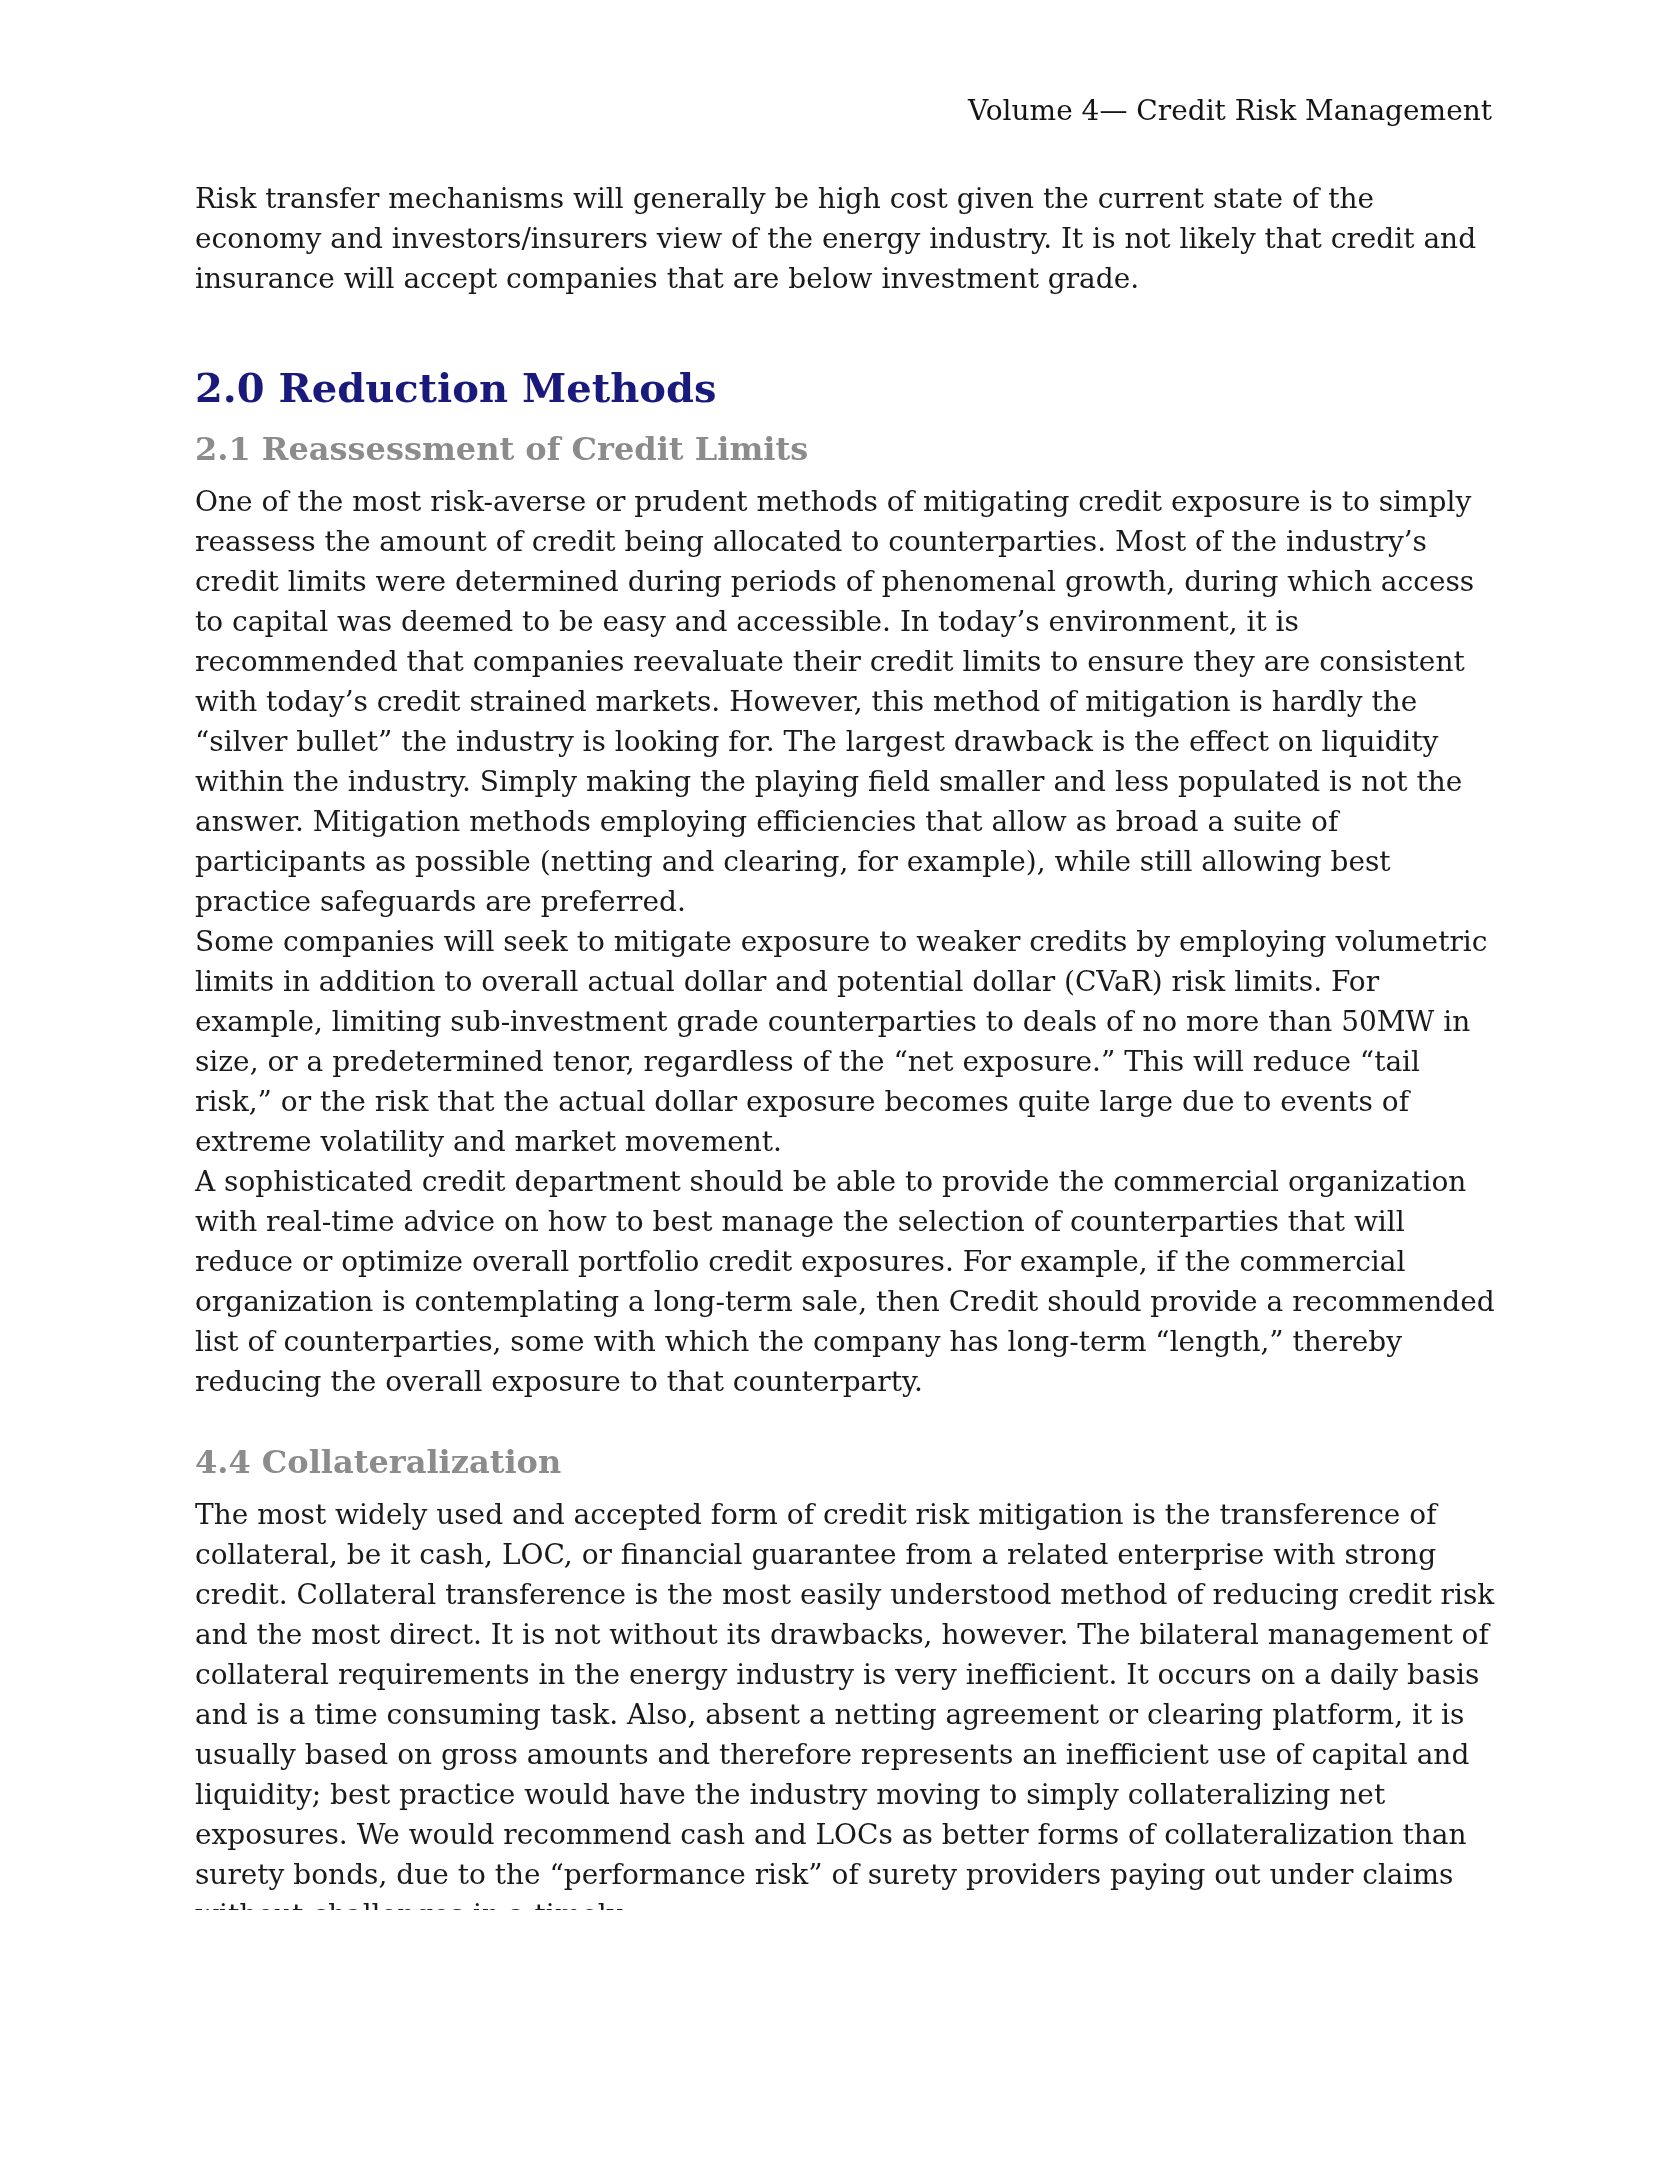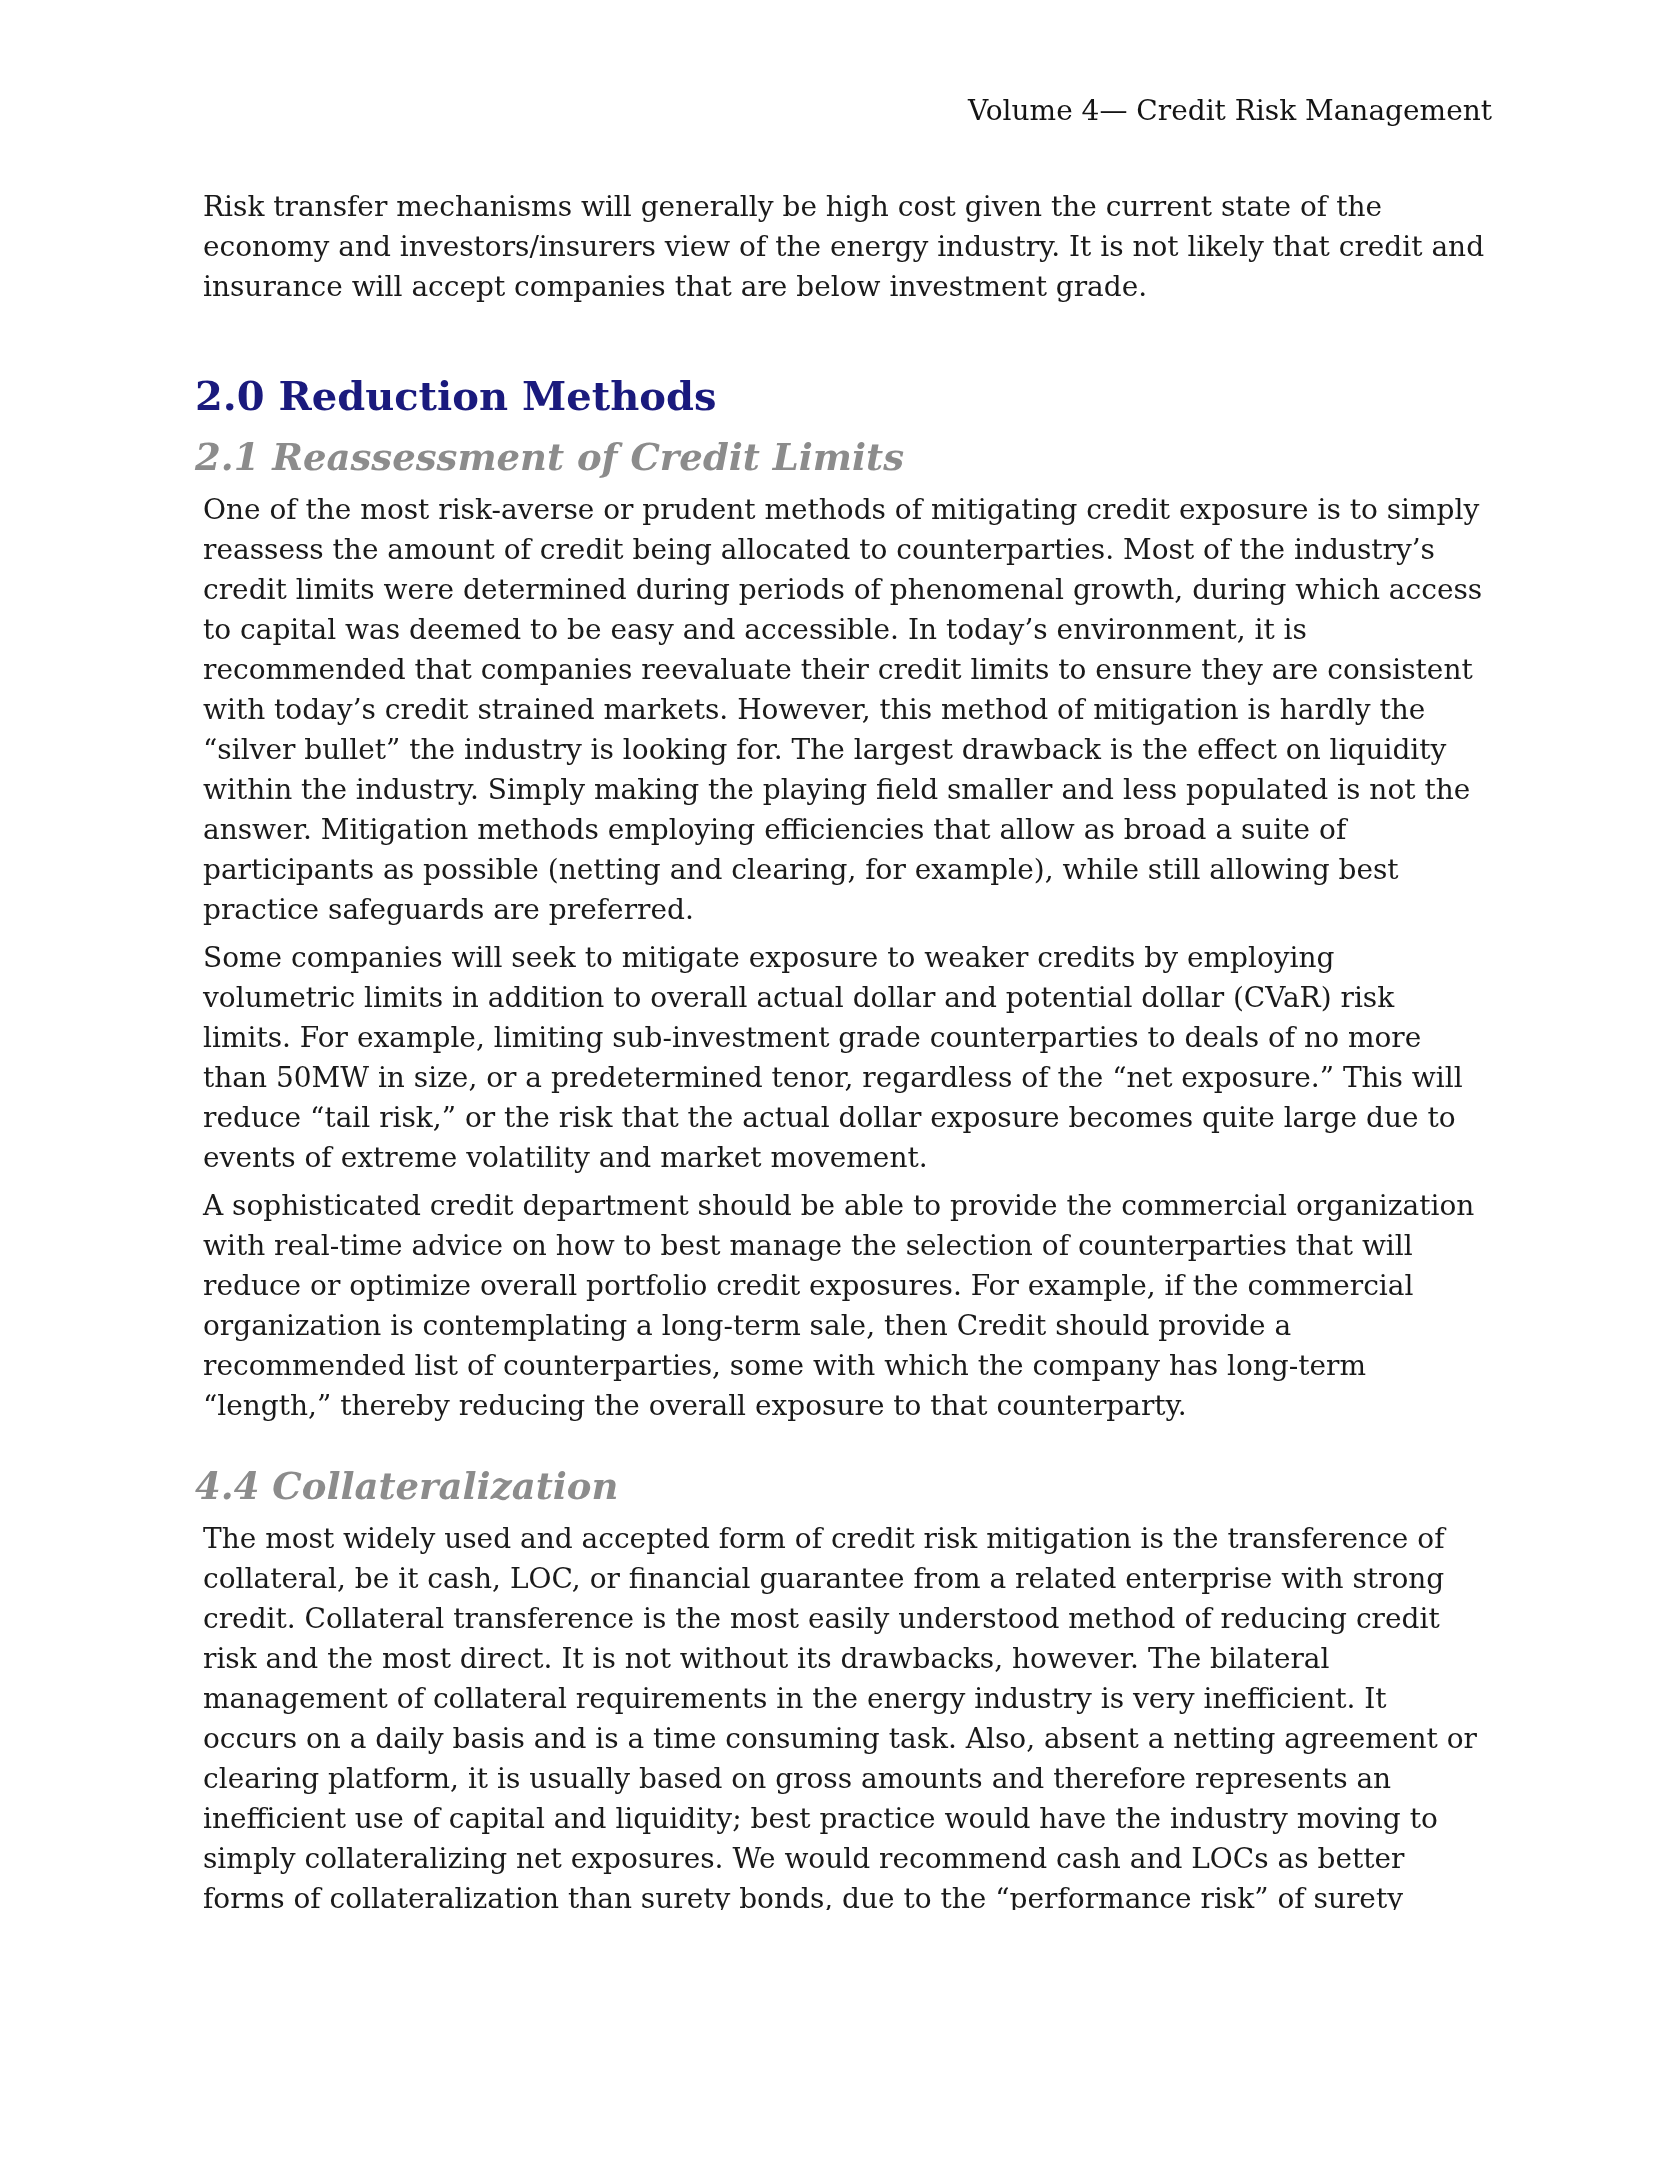"Risk transfer mechanisms will generally" .body-para { margin: 8px -> 0 }
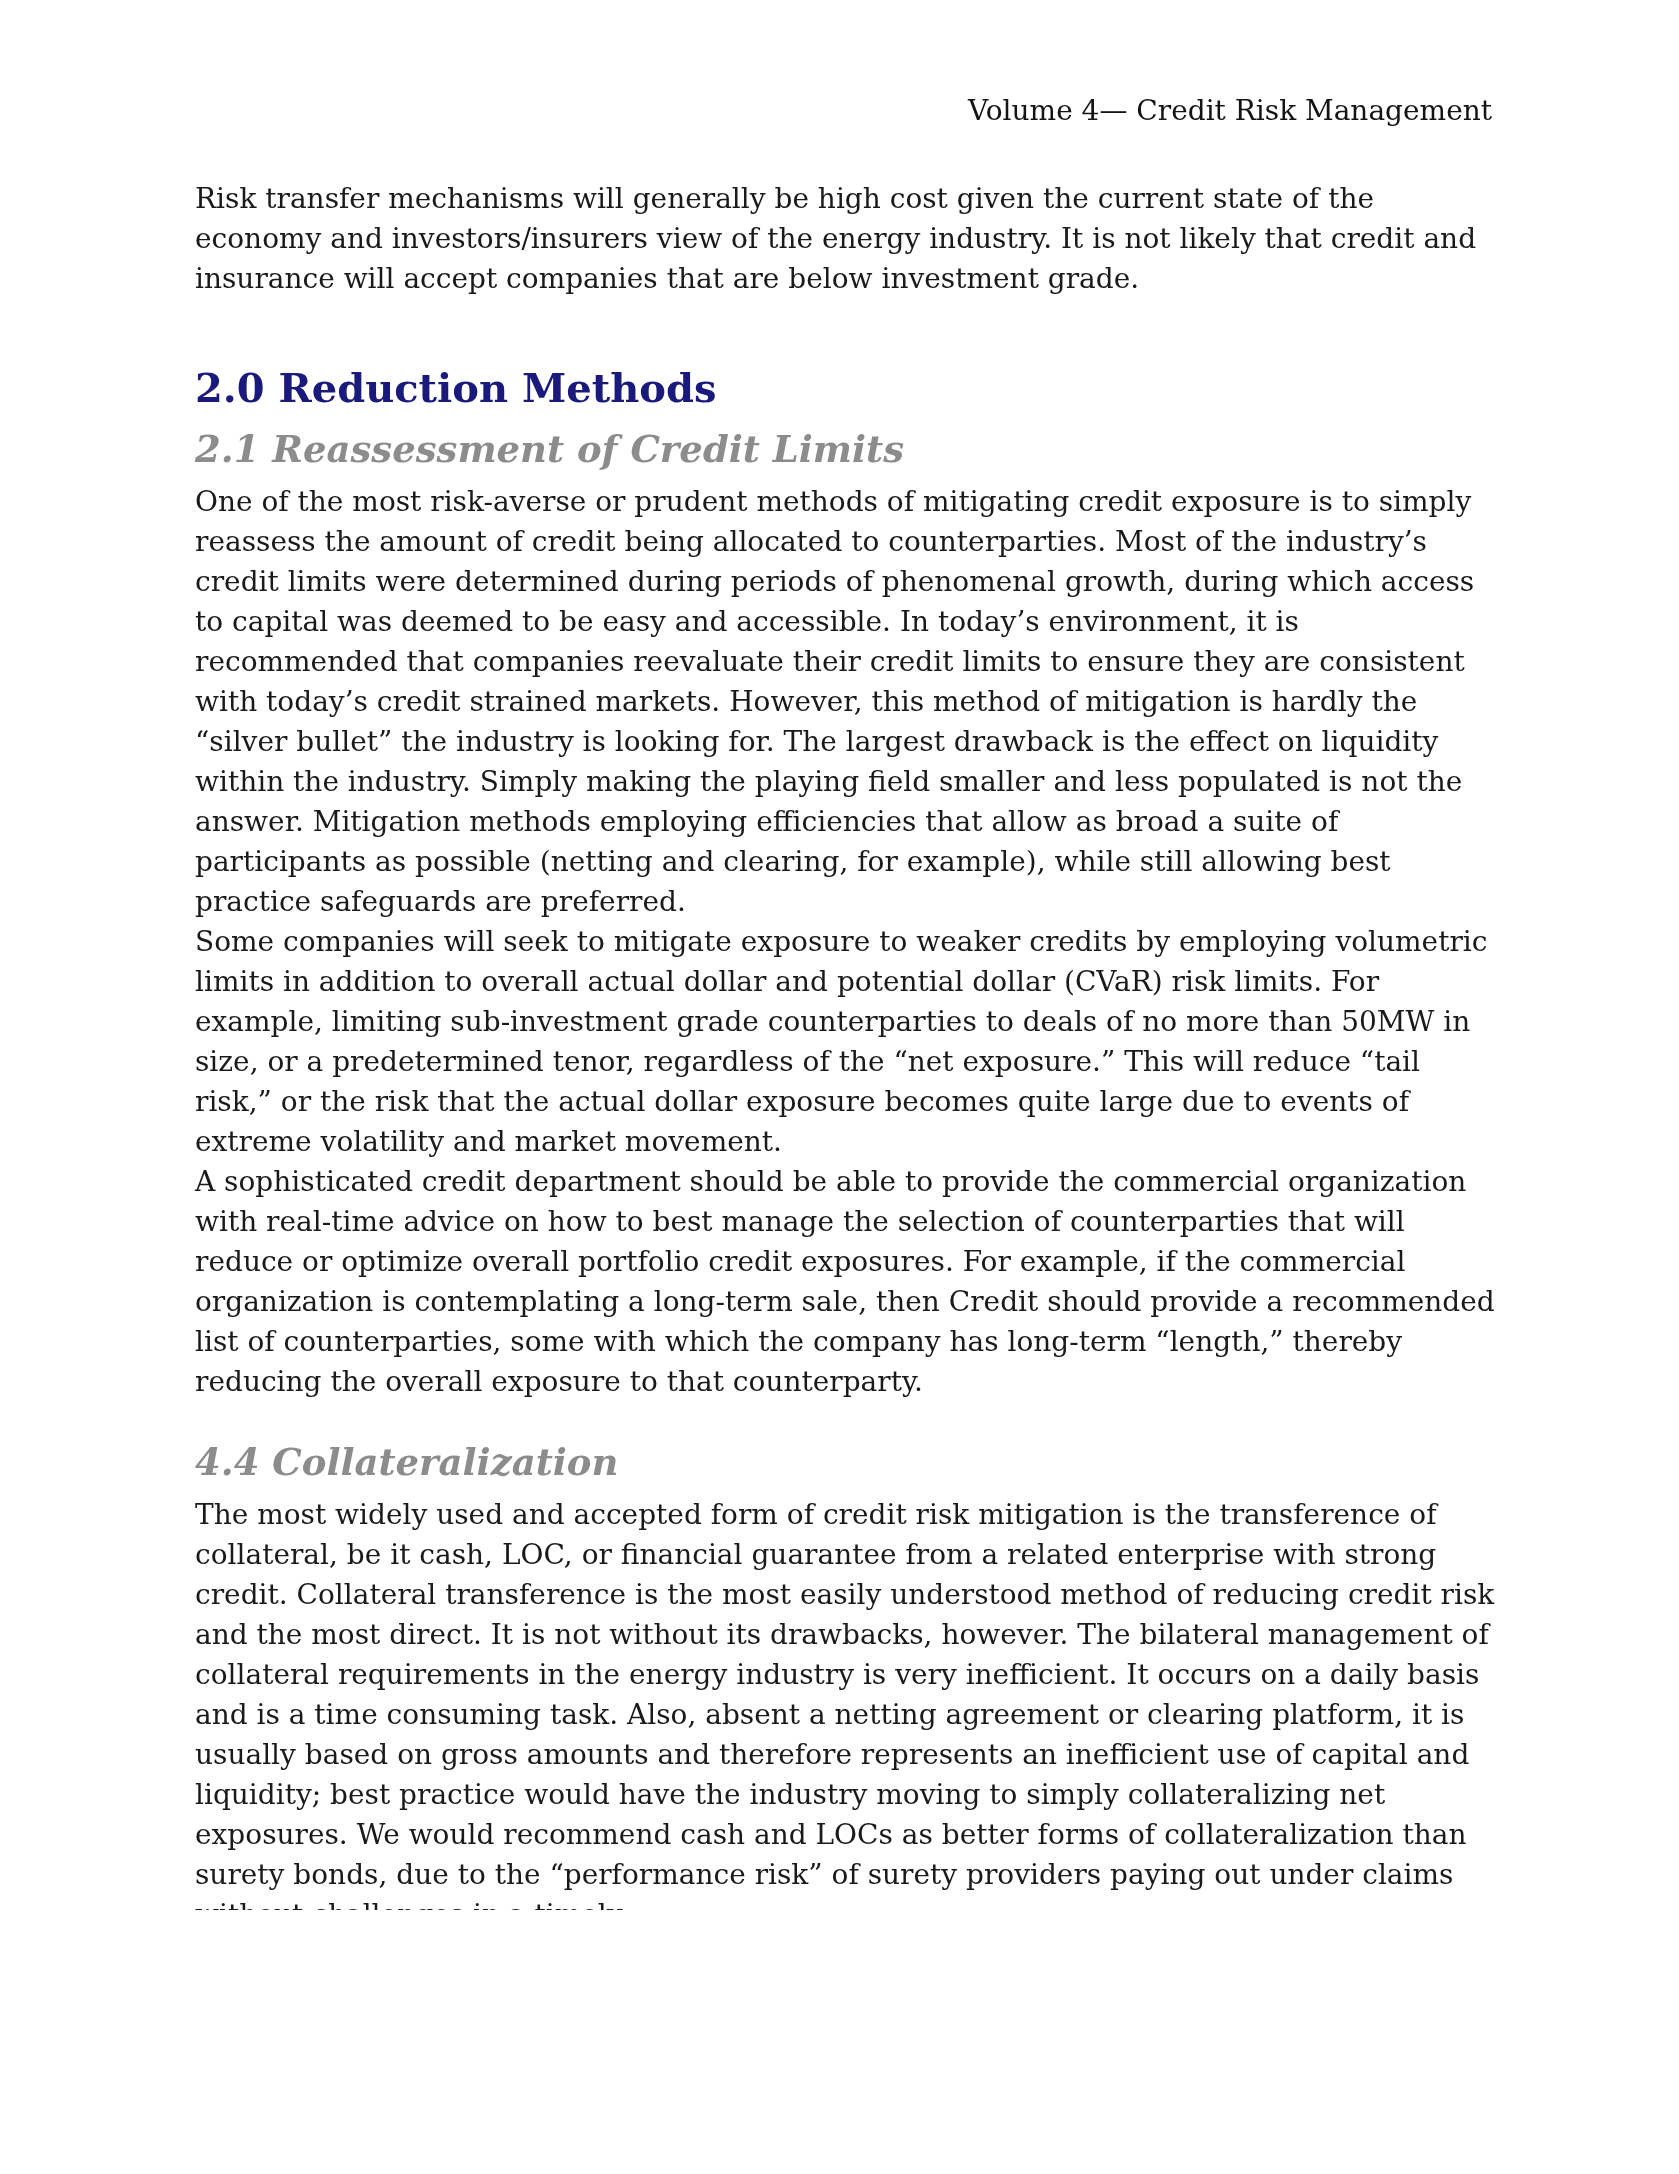"2.1 Reassessment of Credit Limits" .subsection-heading { font-size: 37px -> 32px; font-style: italic -> none }
